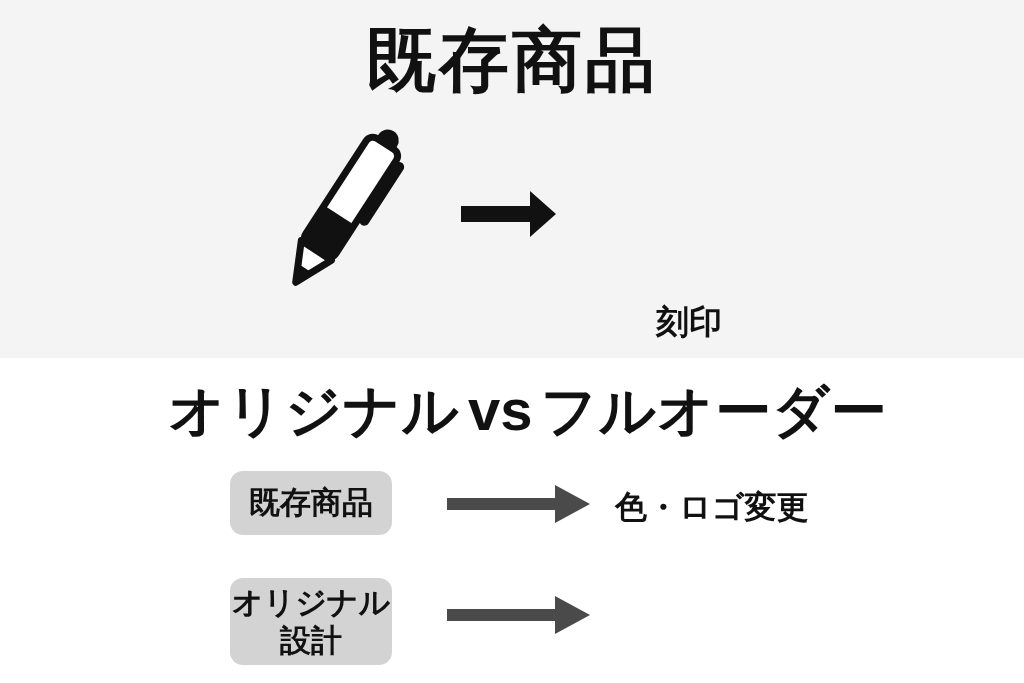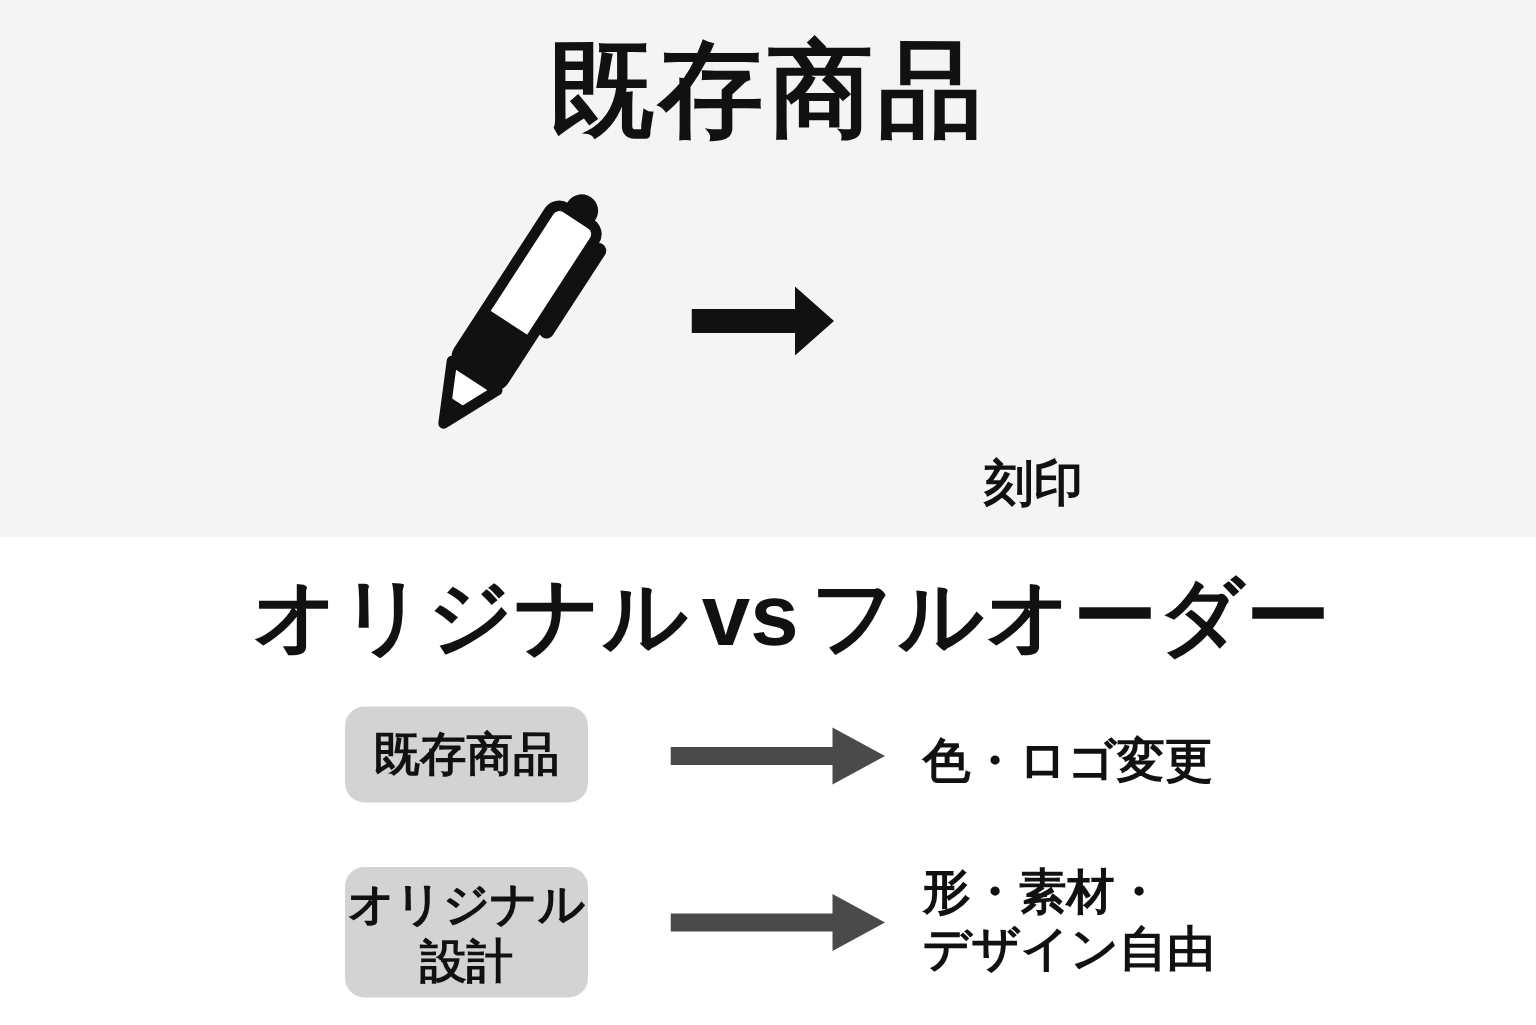"形・素材・" div.result-text { html: <div> <div>形・素材・</div> <div>デザイン自由</div> </div> -> none }
